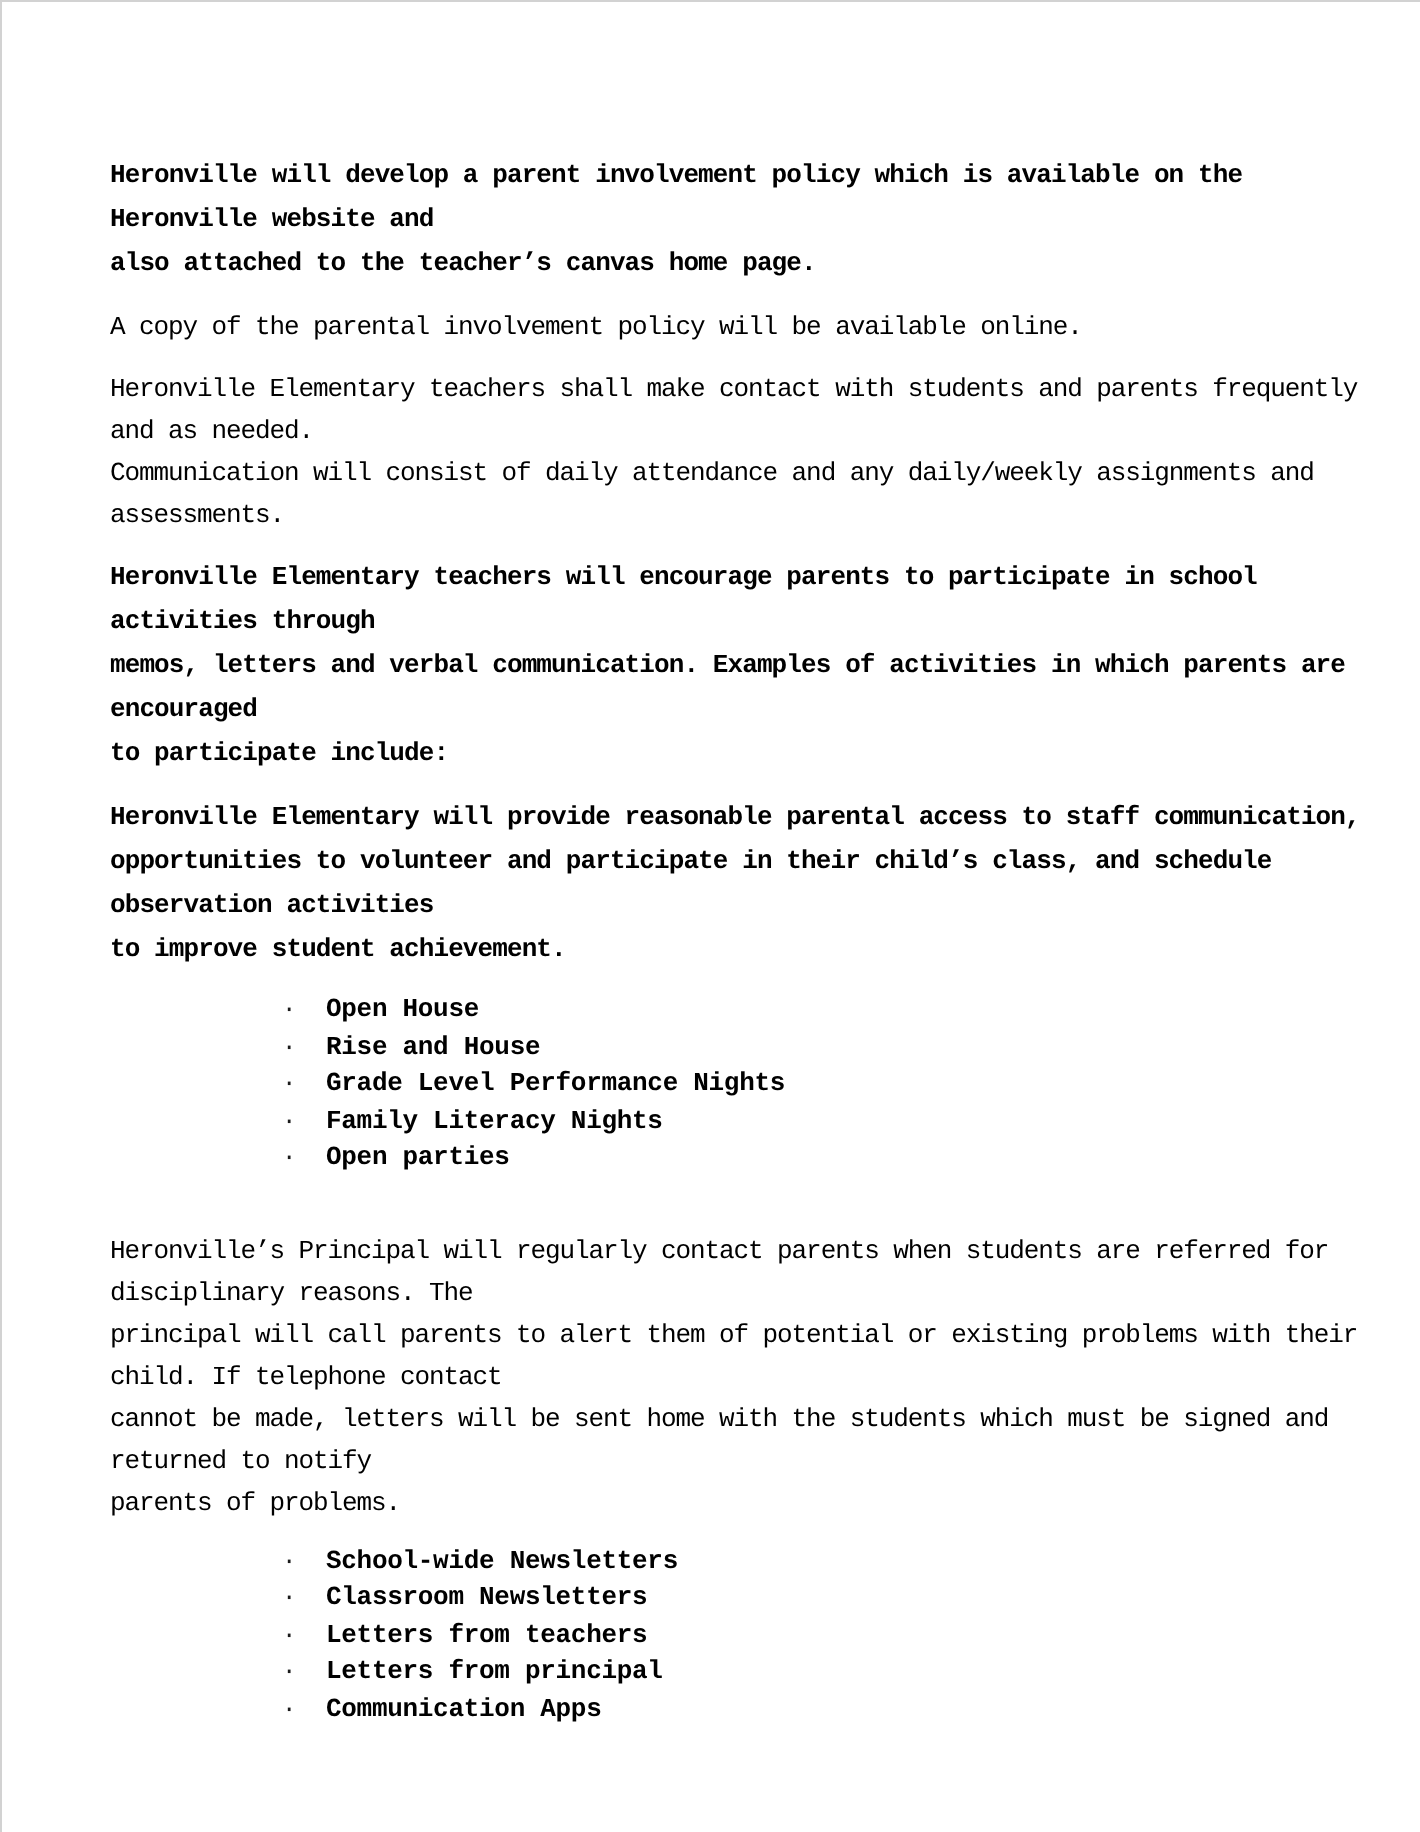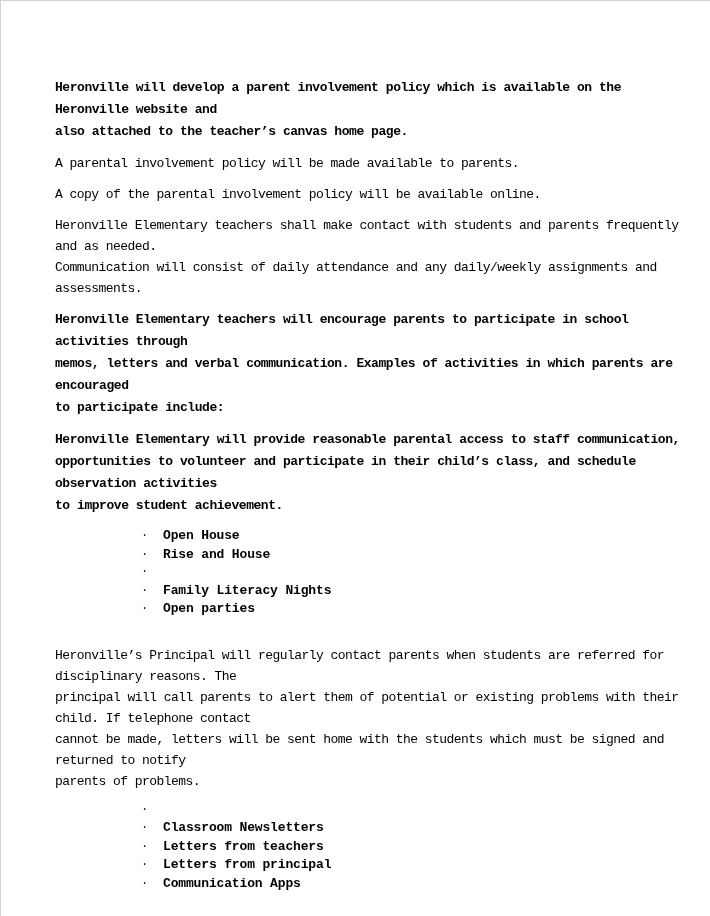"A parental involvement policy will" p.r { html: <p>A parental involvement policy will be made available to parents.</p> -> none }
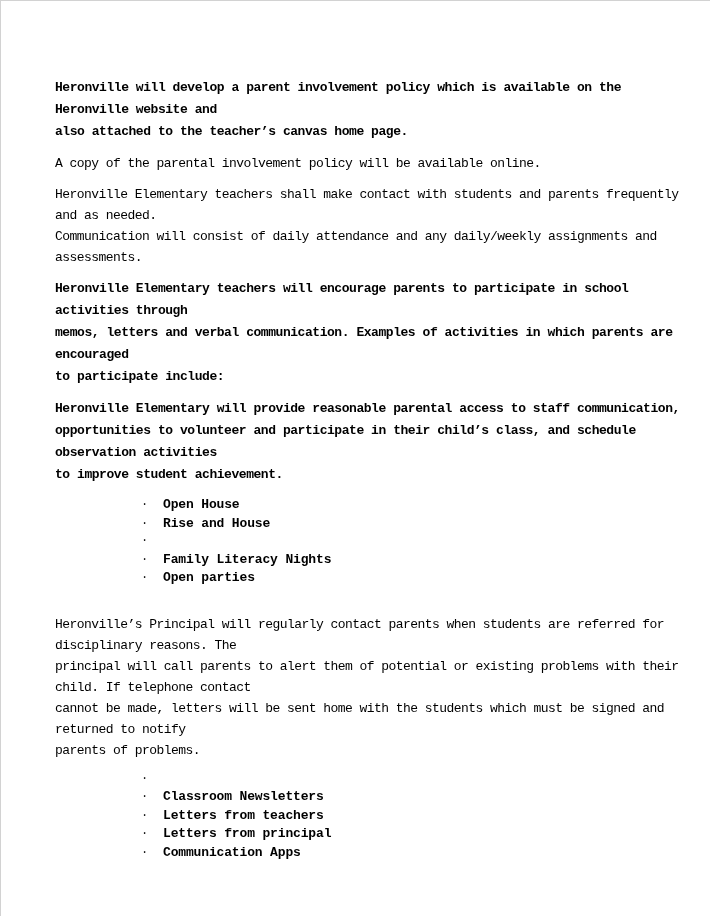"Grade Level Performance Nights" span { html: none -> <span>Grade Level Performance Nights</span> }
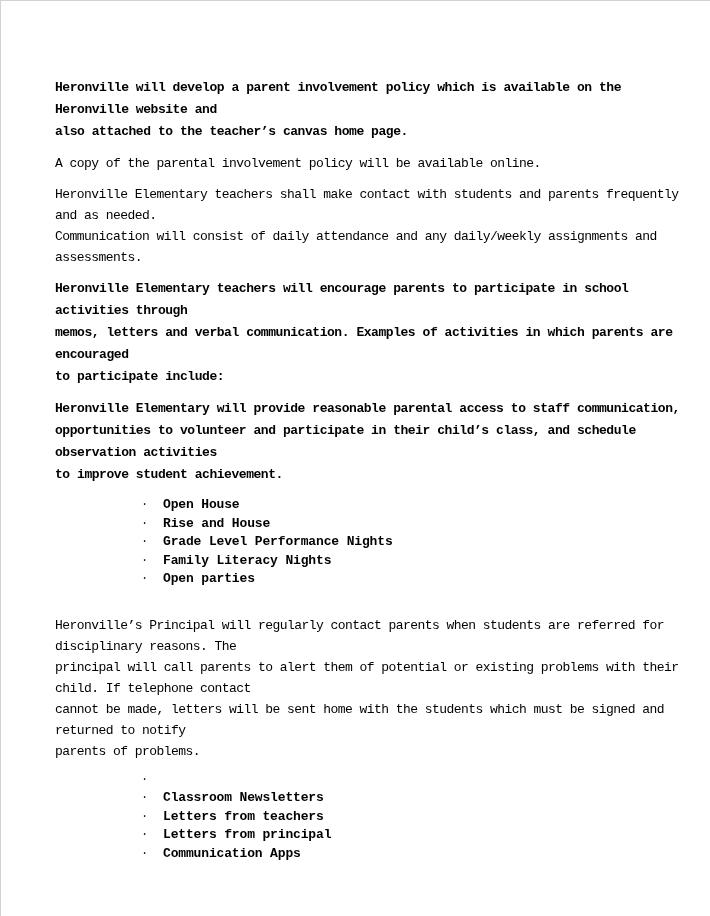"School-wide Newsletters" span { html: none -> <span>School-wide Newsletters</span> }
